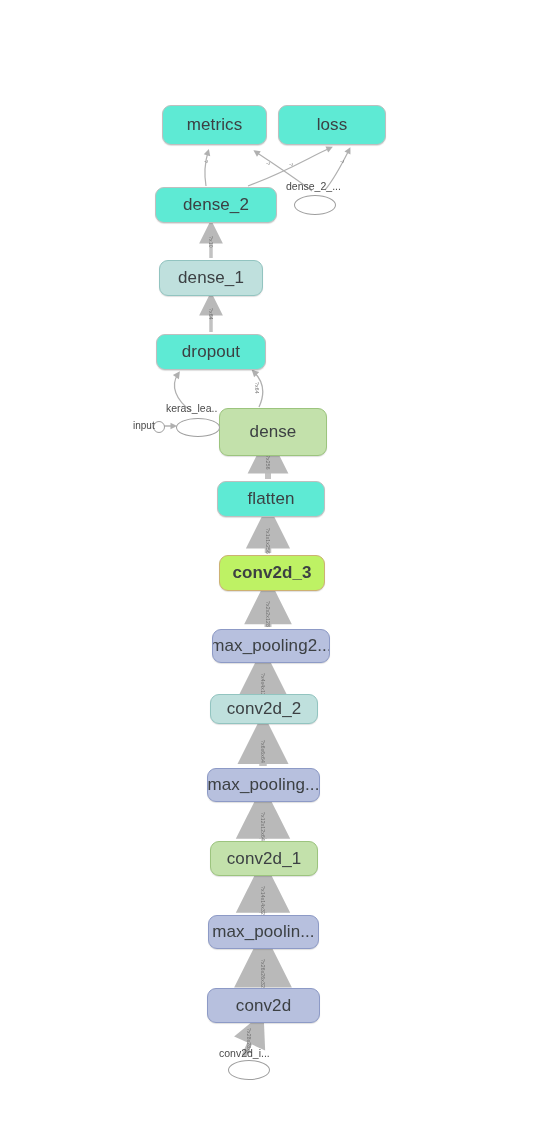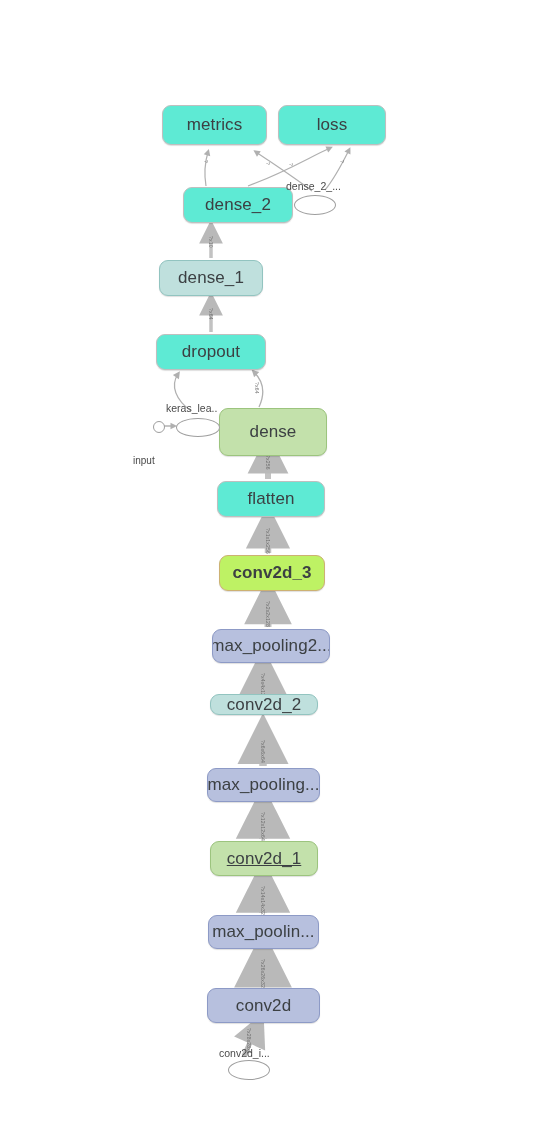"dense_2" div.node { margin-left: 28px -> none; width: 110px -> 122px }
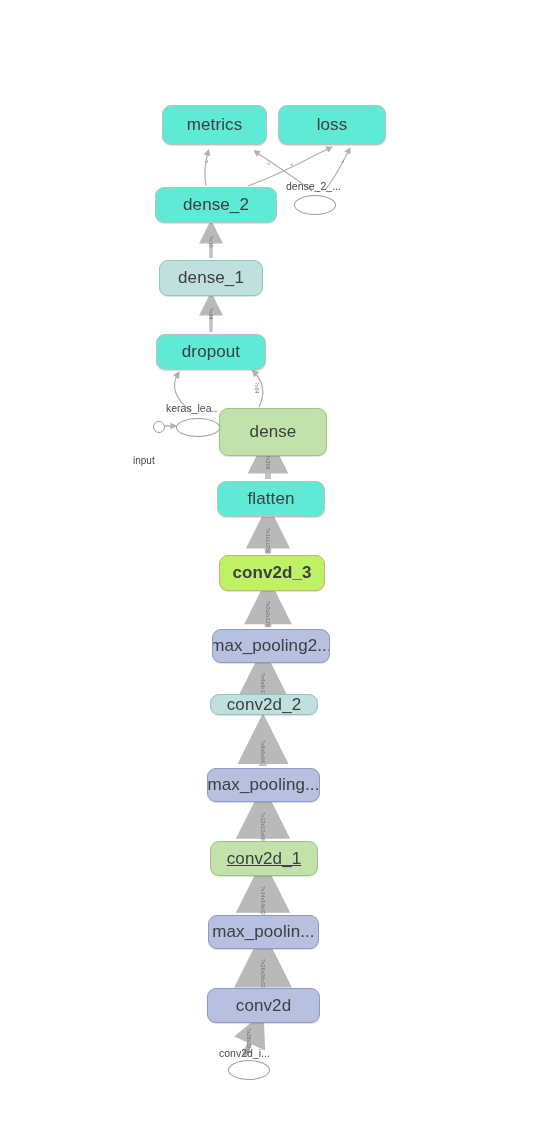"input" .ilabel { margin-top: 35px -> none }
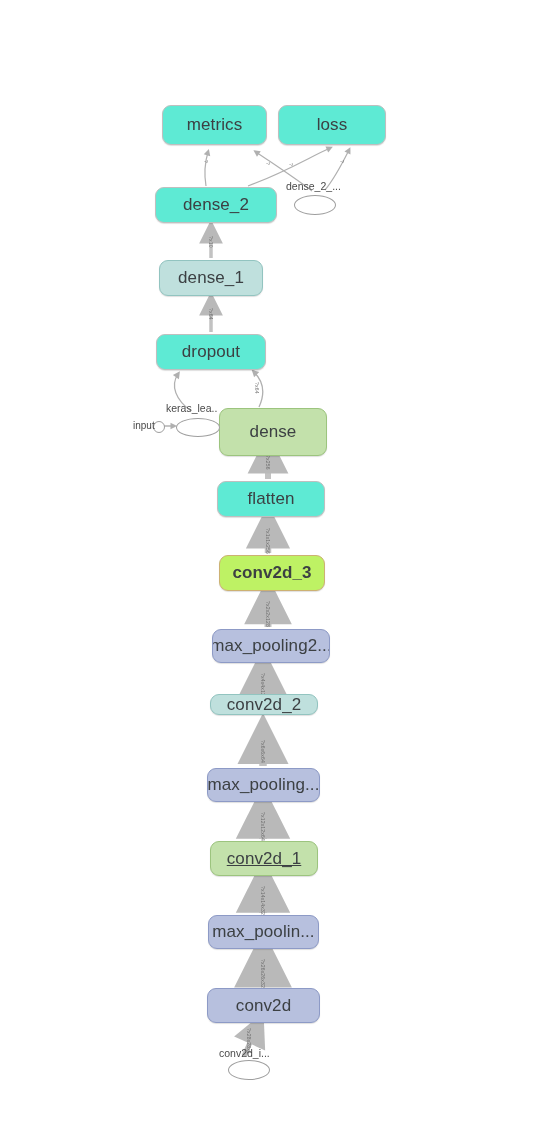"conv2d_2" div.node { height: 21px -> 30px }
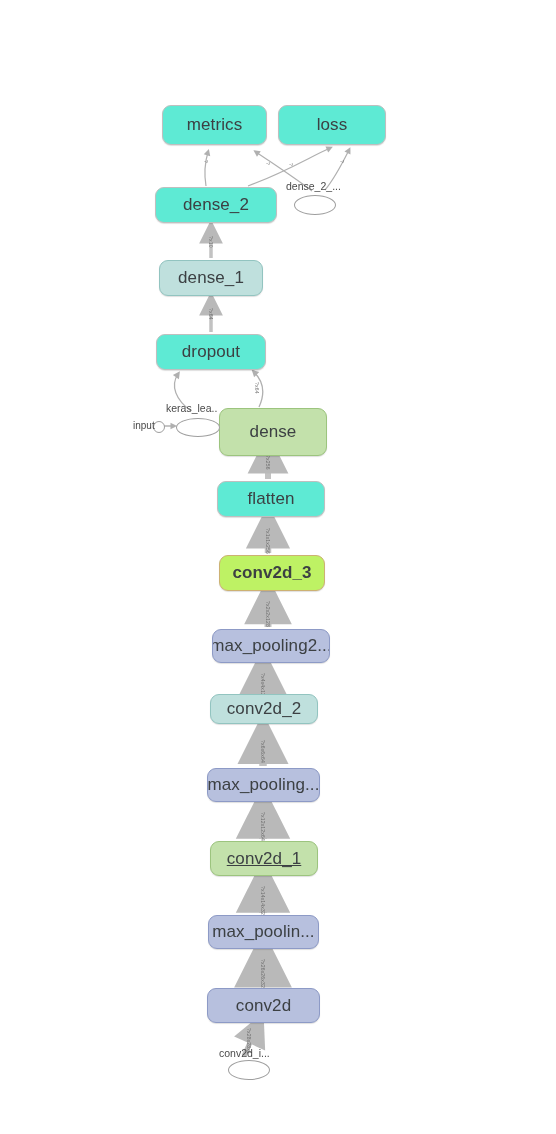"conv2d_1" div.node { text-decoration: underline -> none }
